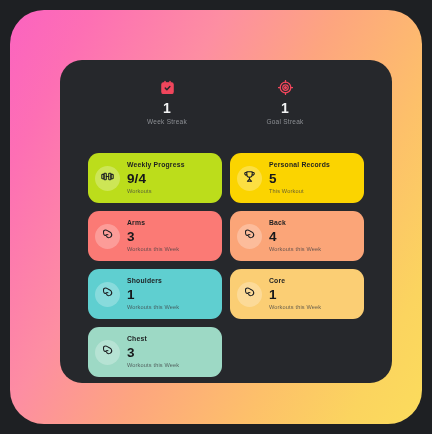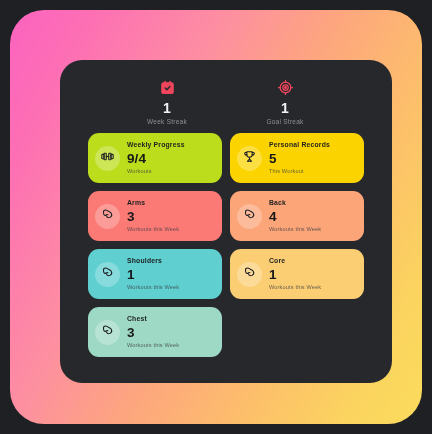"9/4" .cards-grid { margin-top: 8px -> 28px }
